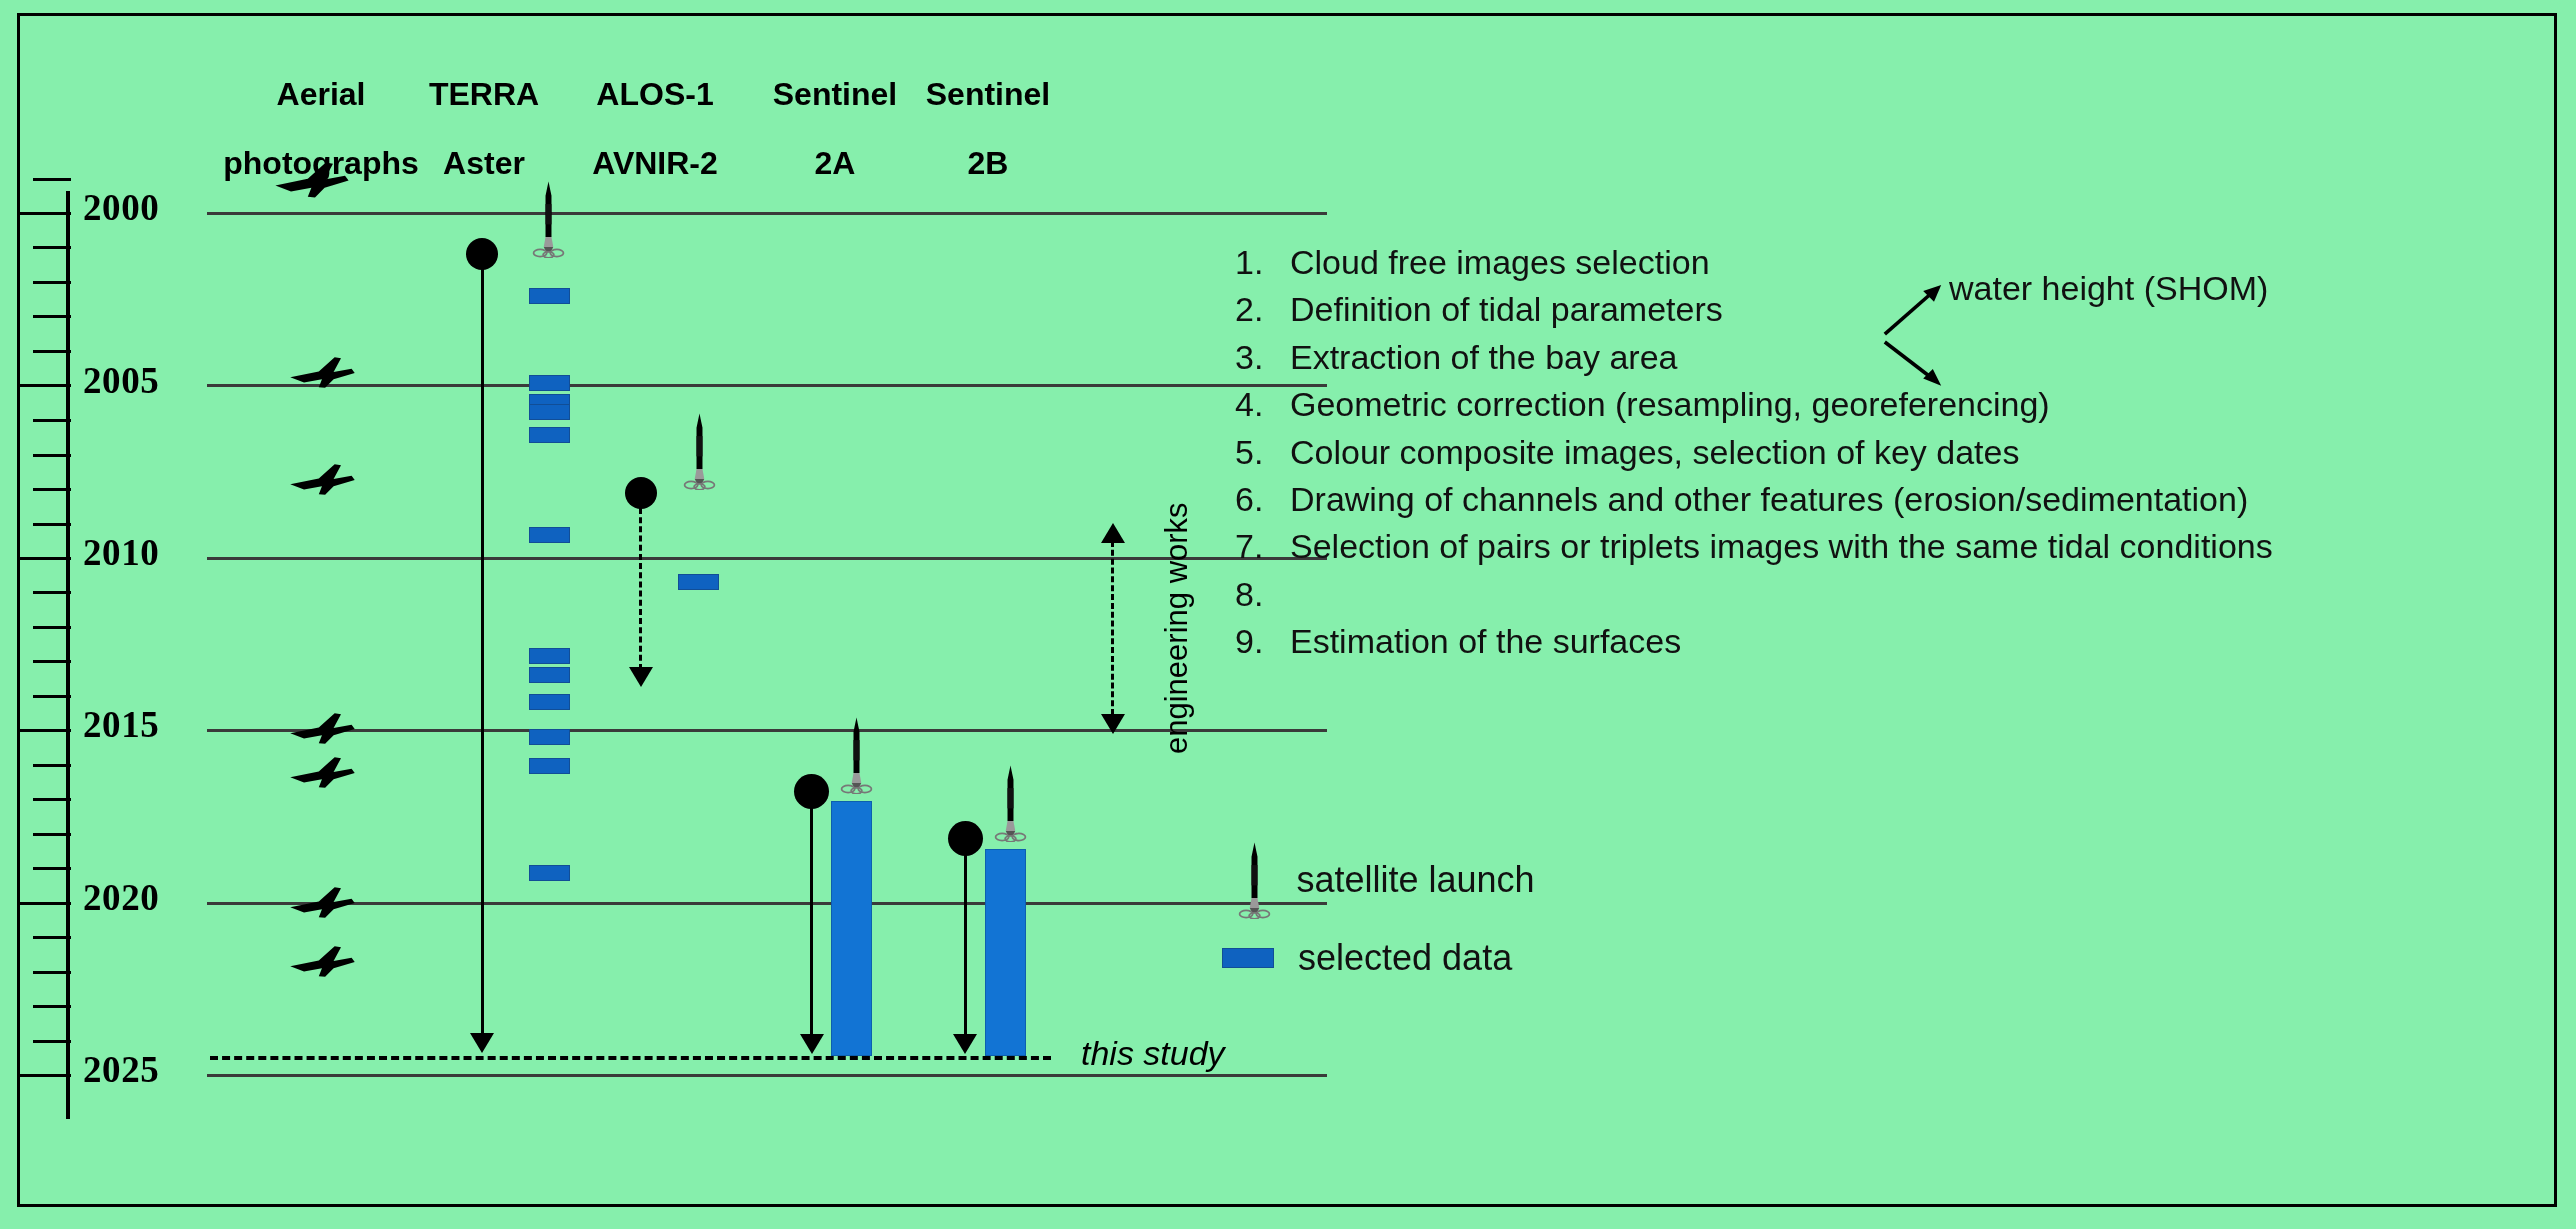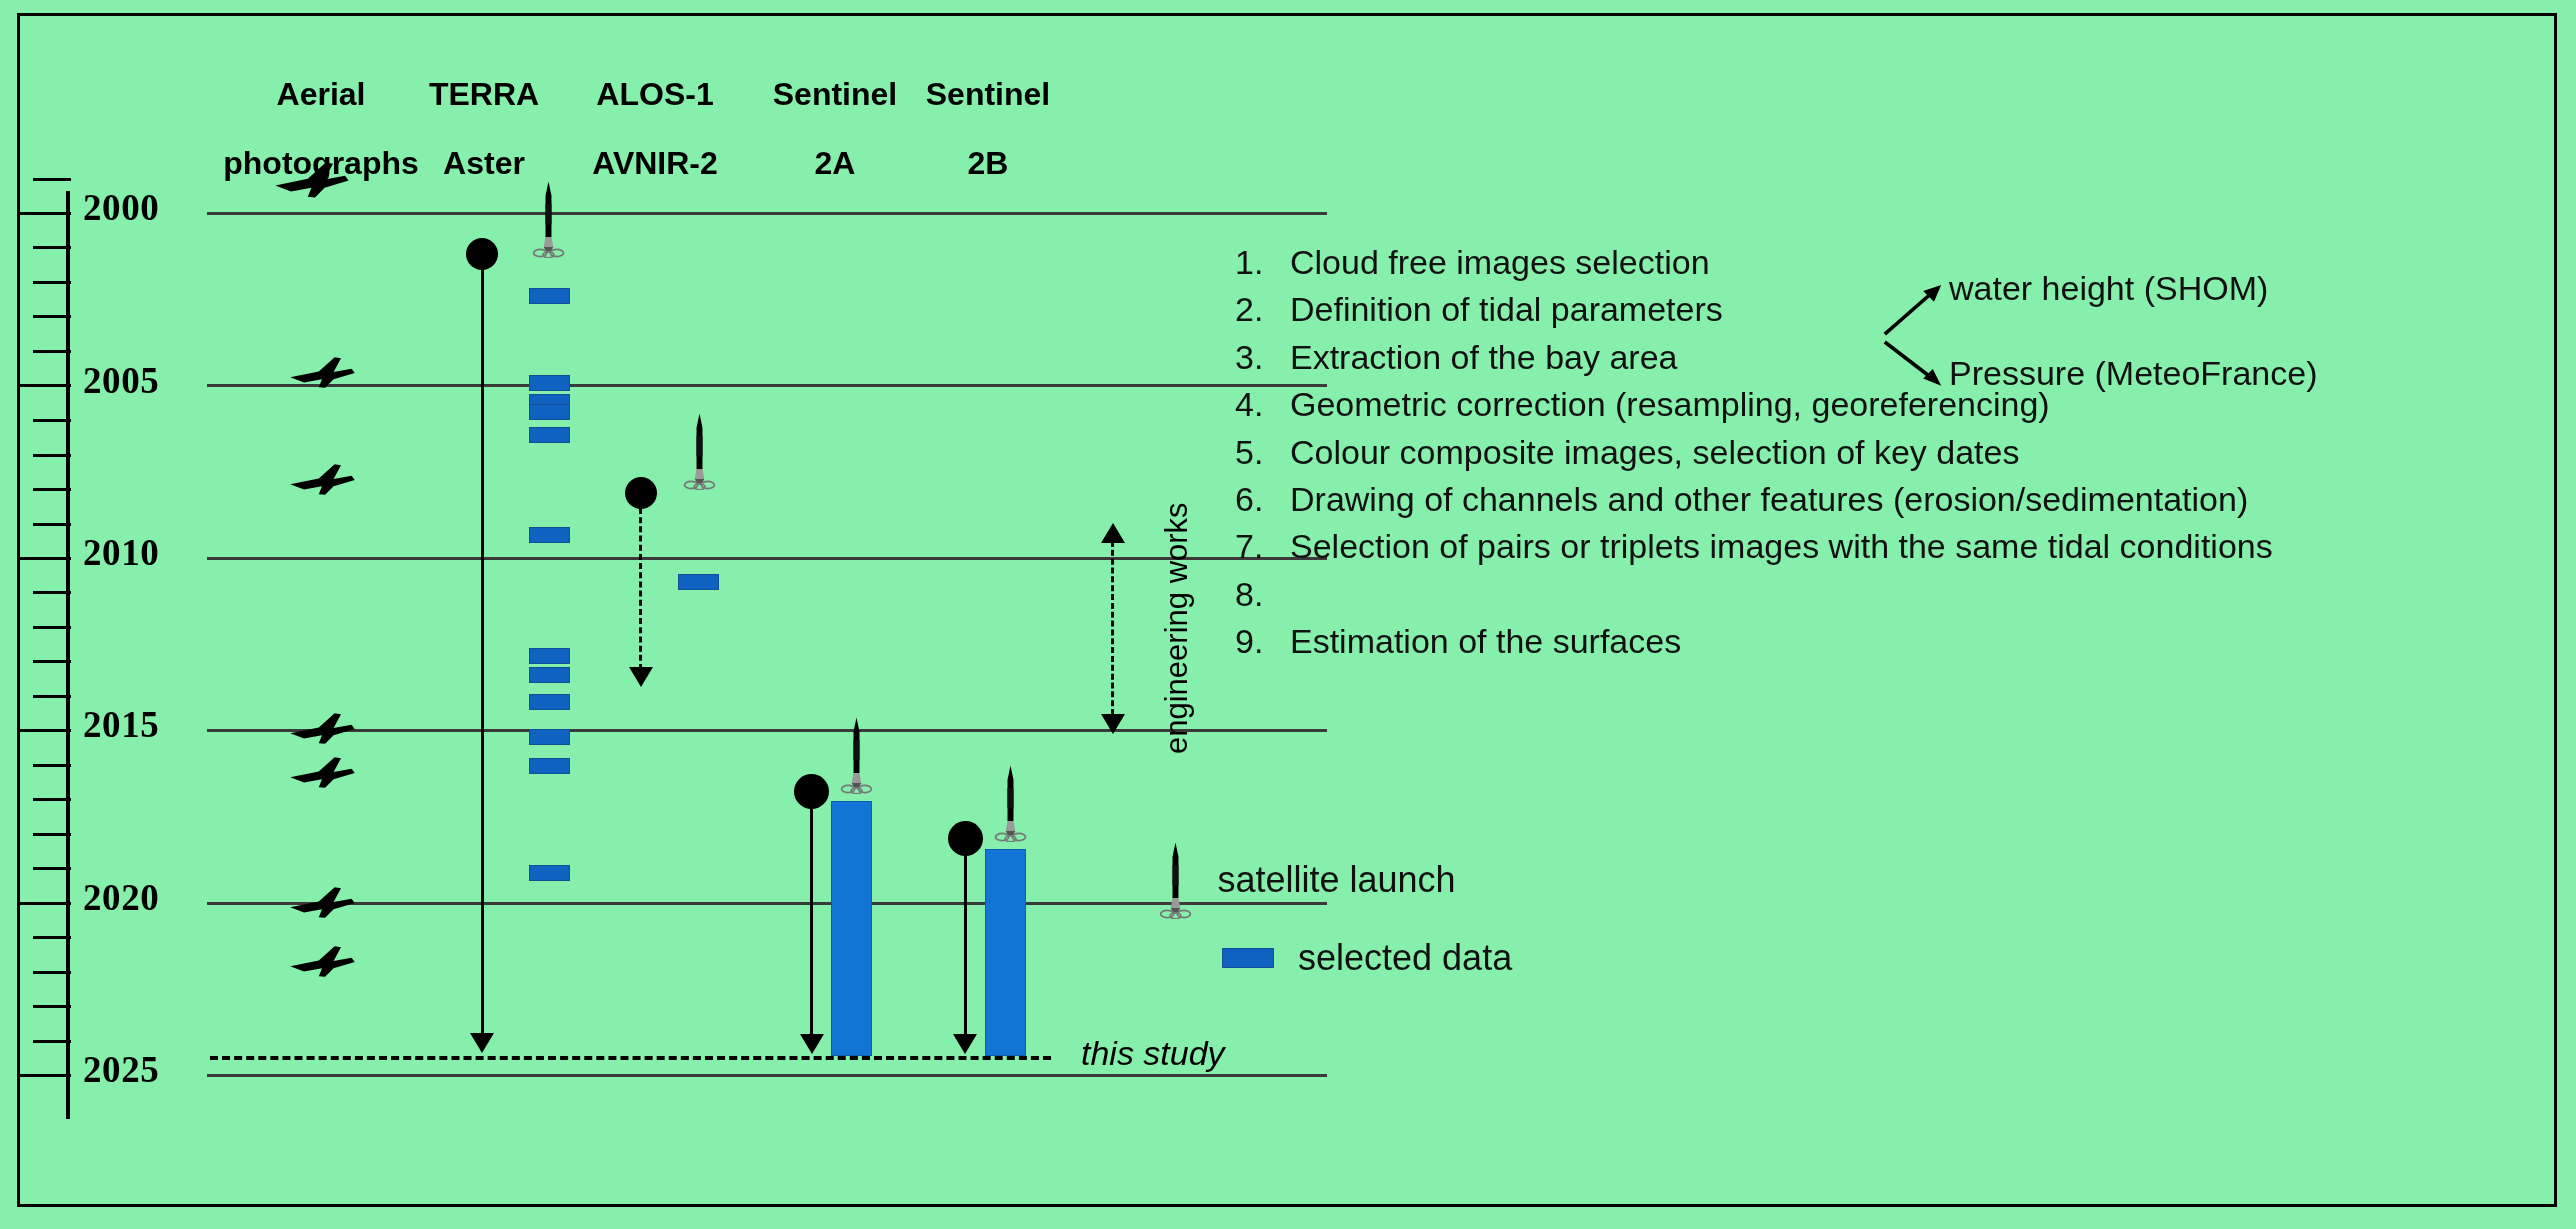"Pressure (MeteoFrance)" div.side-note { html: <div>Pressure (MeteoFrance)</div> -> none }
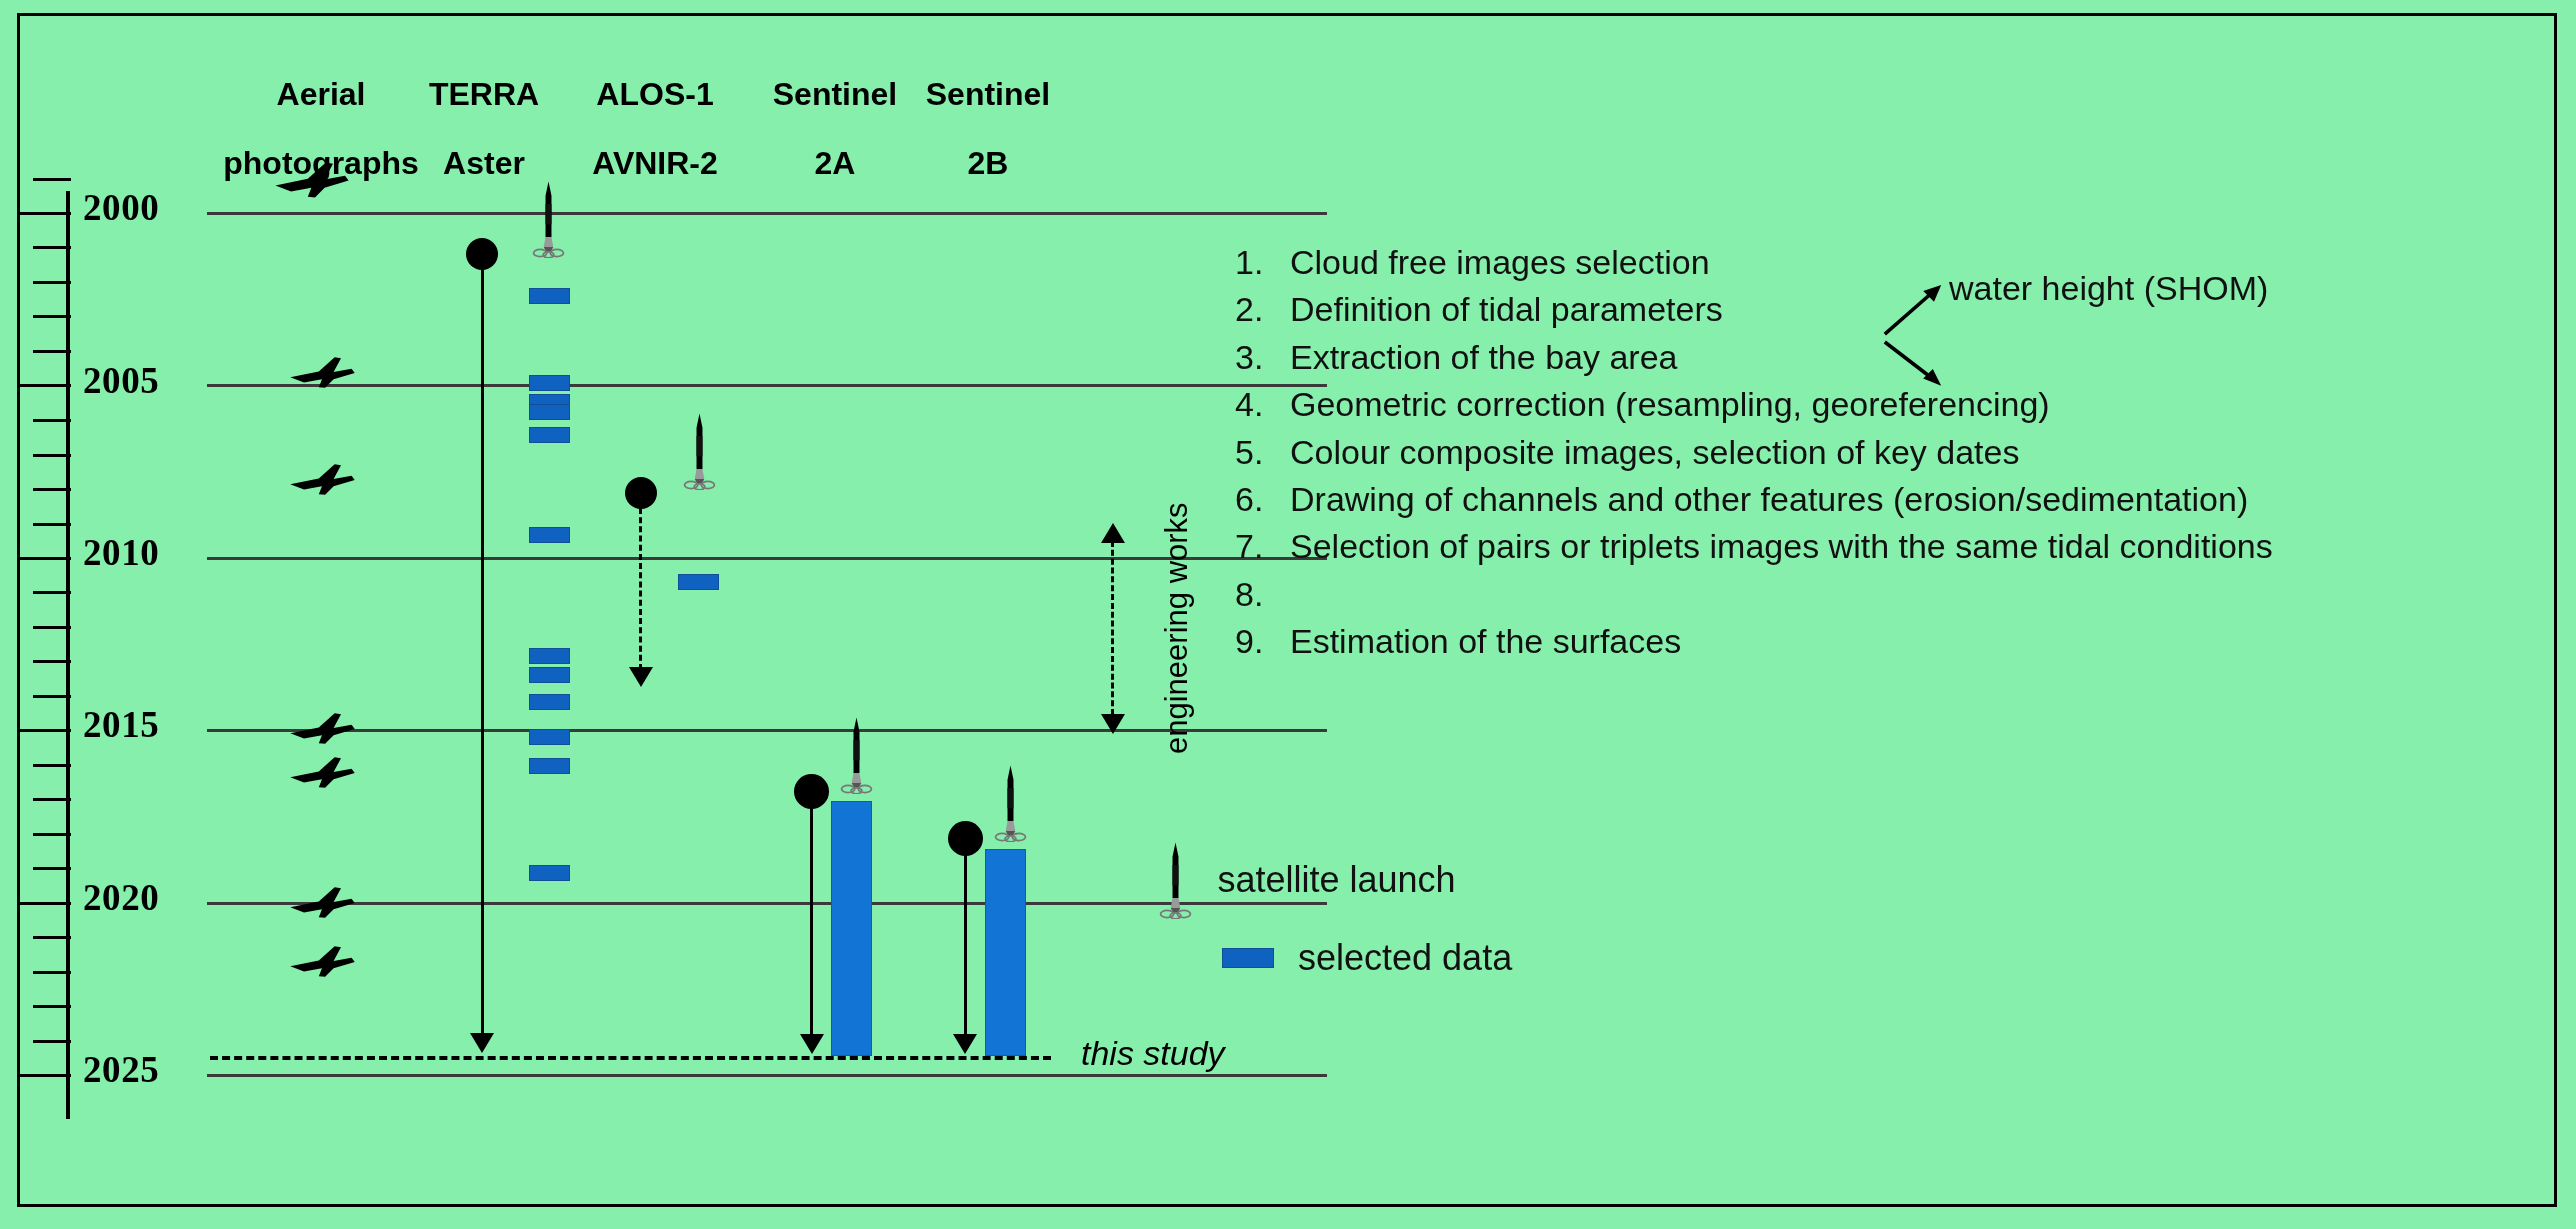"satellite launch" div.legend-row { left: 1154px -> 1233px }
